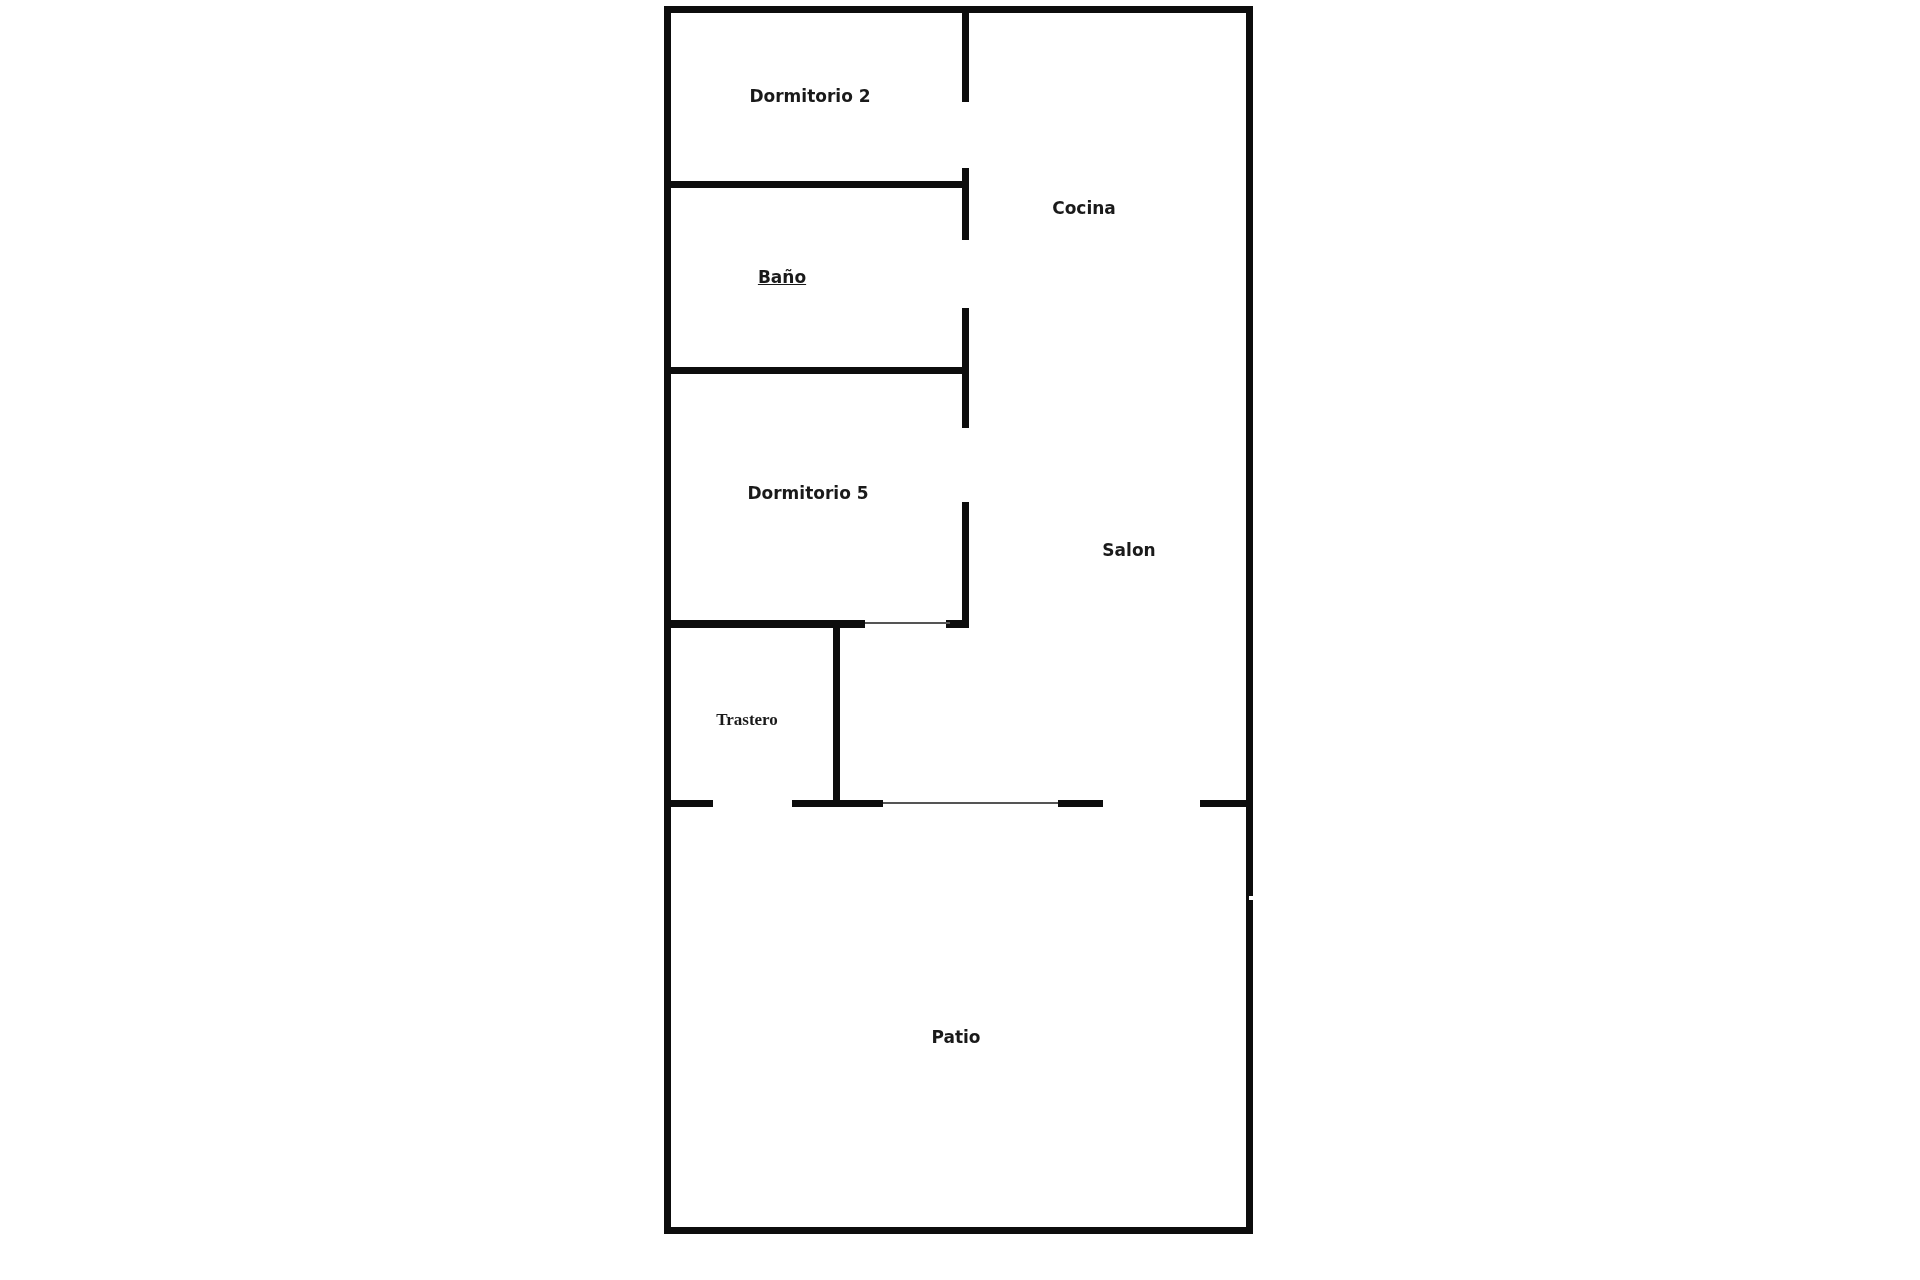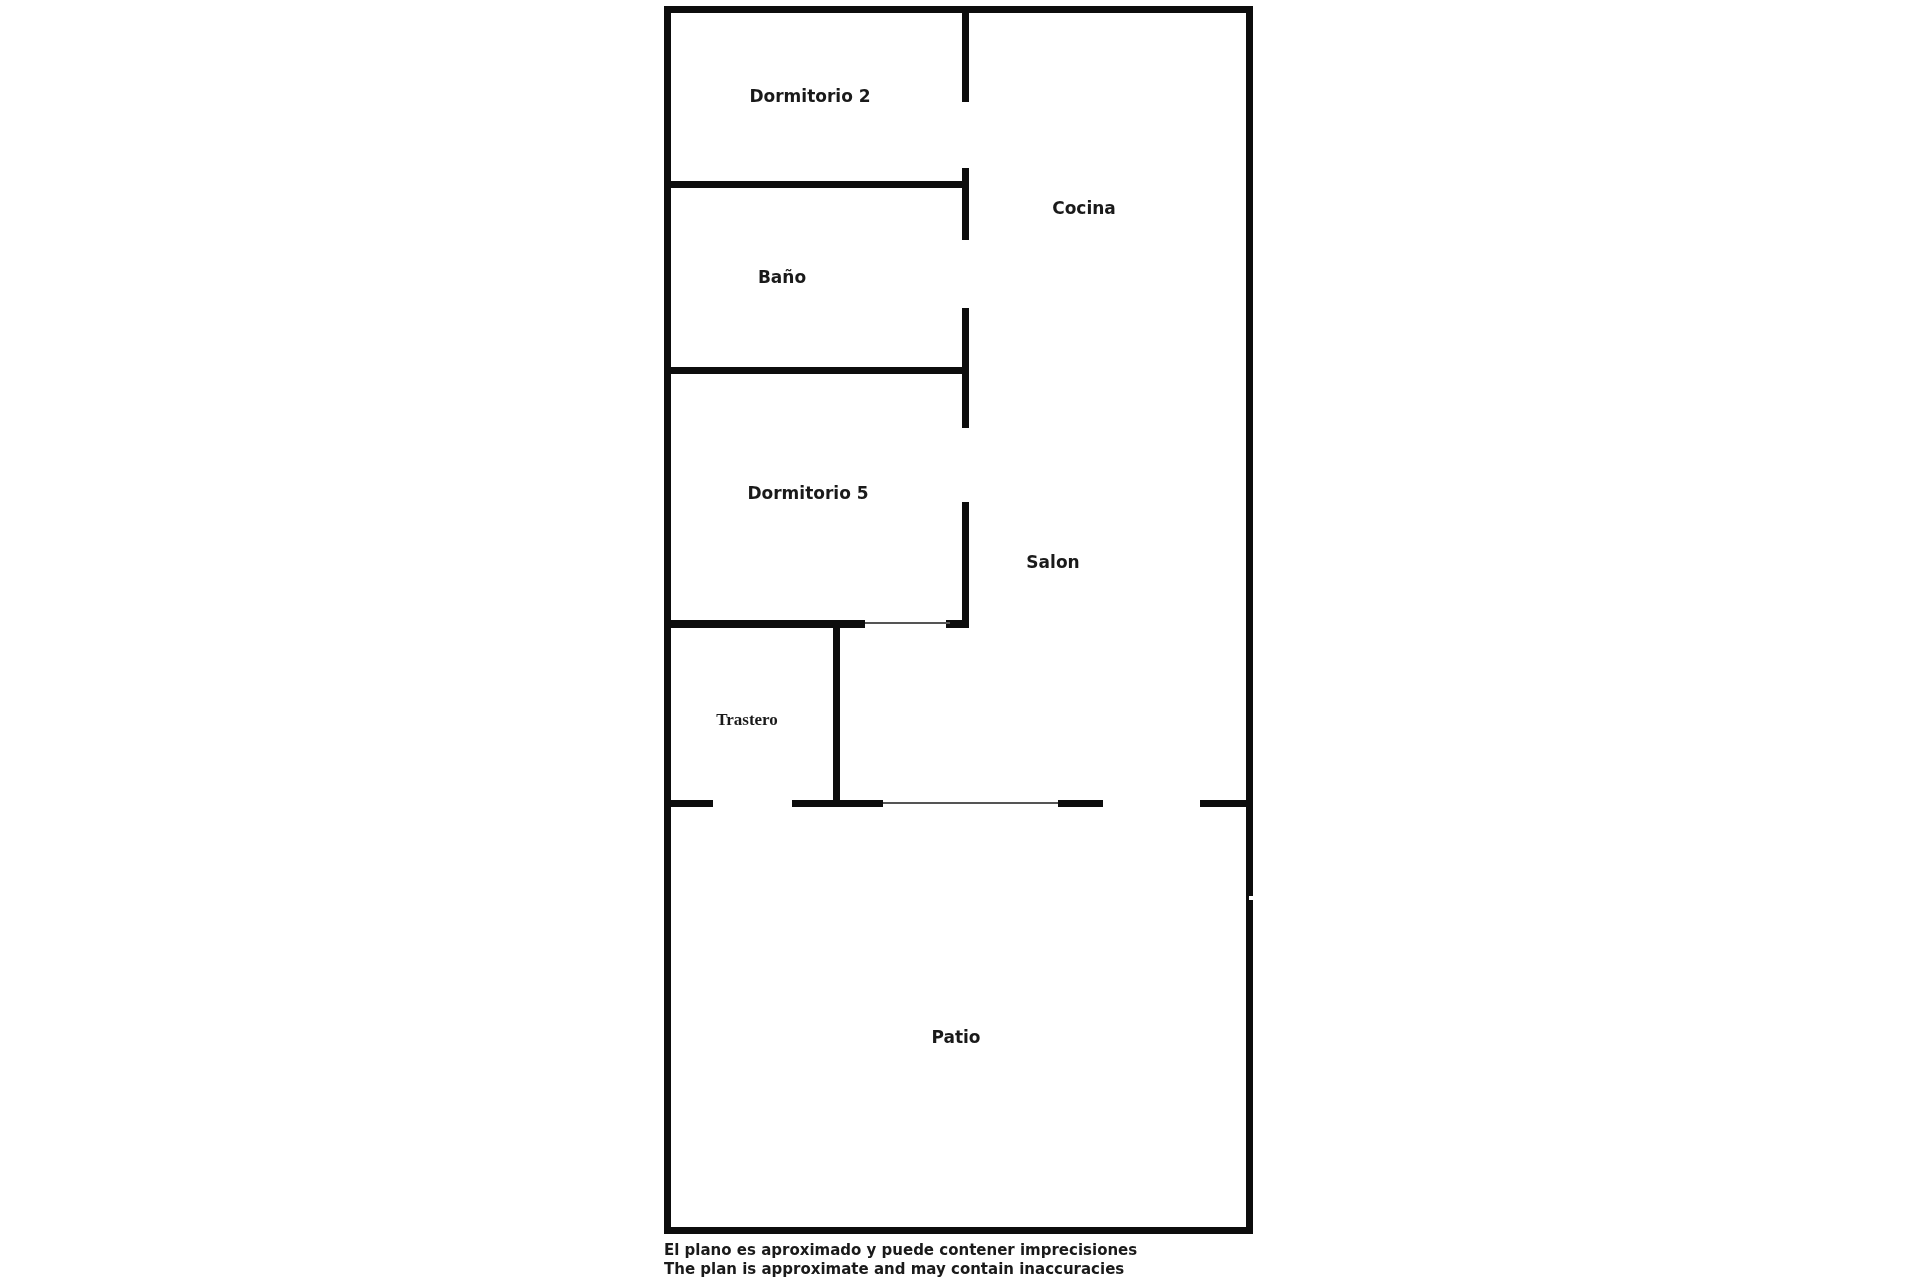"Baño" div.room-label { text-decoration: none -> underline }
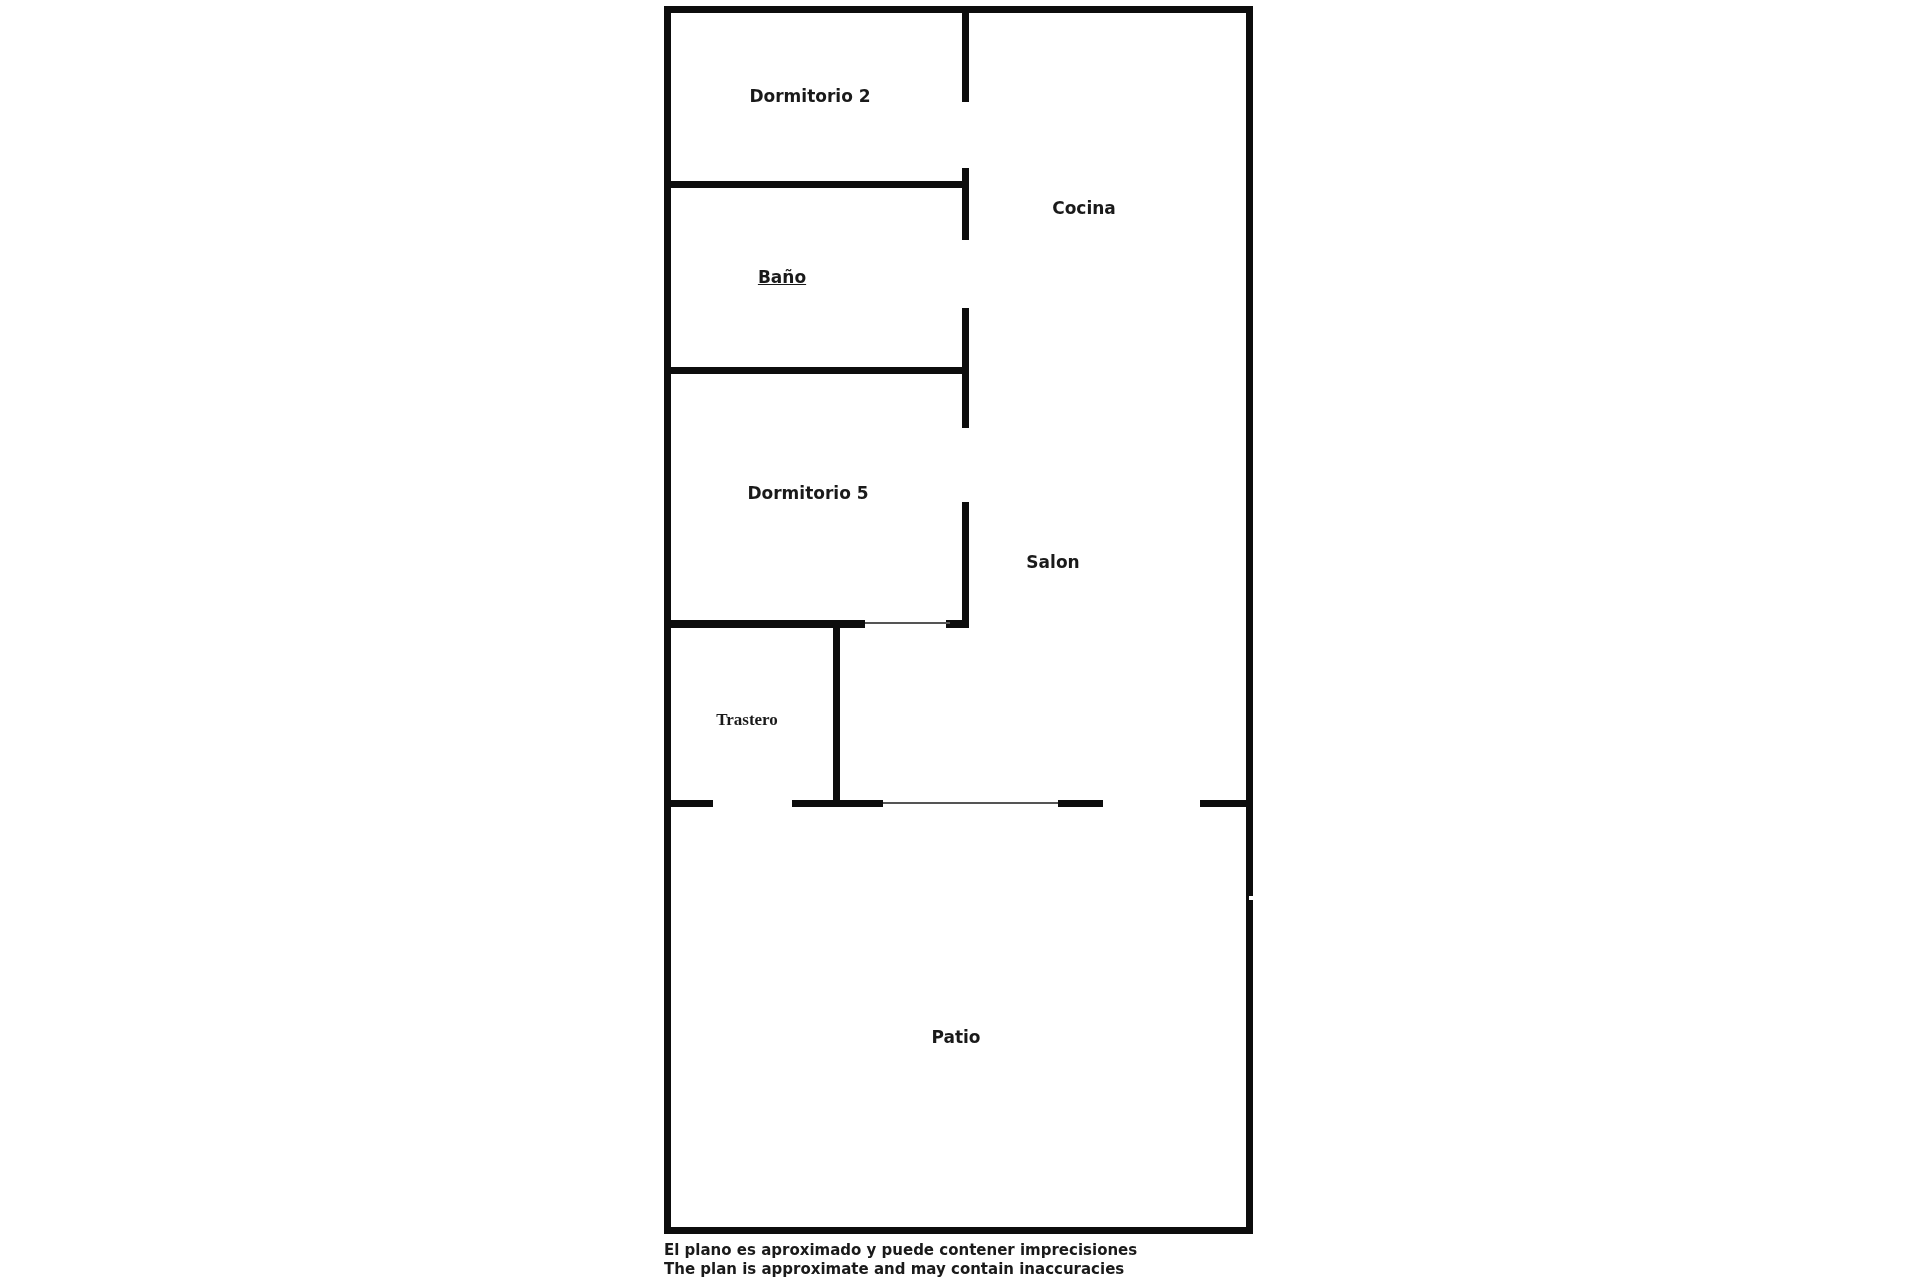"Salon" div.room-label { left: 1053px -> 1129px; margin-top: 12px -> none }
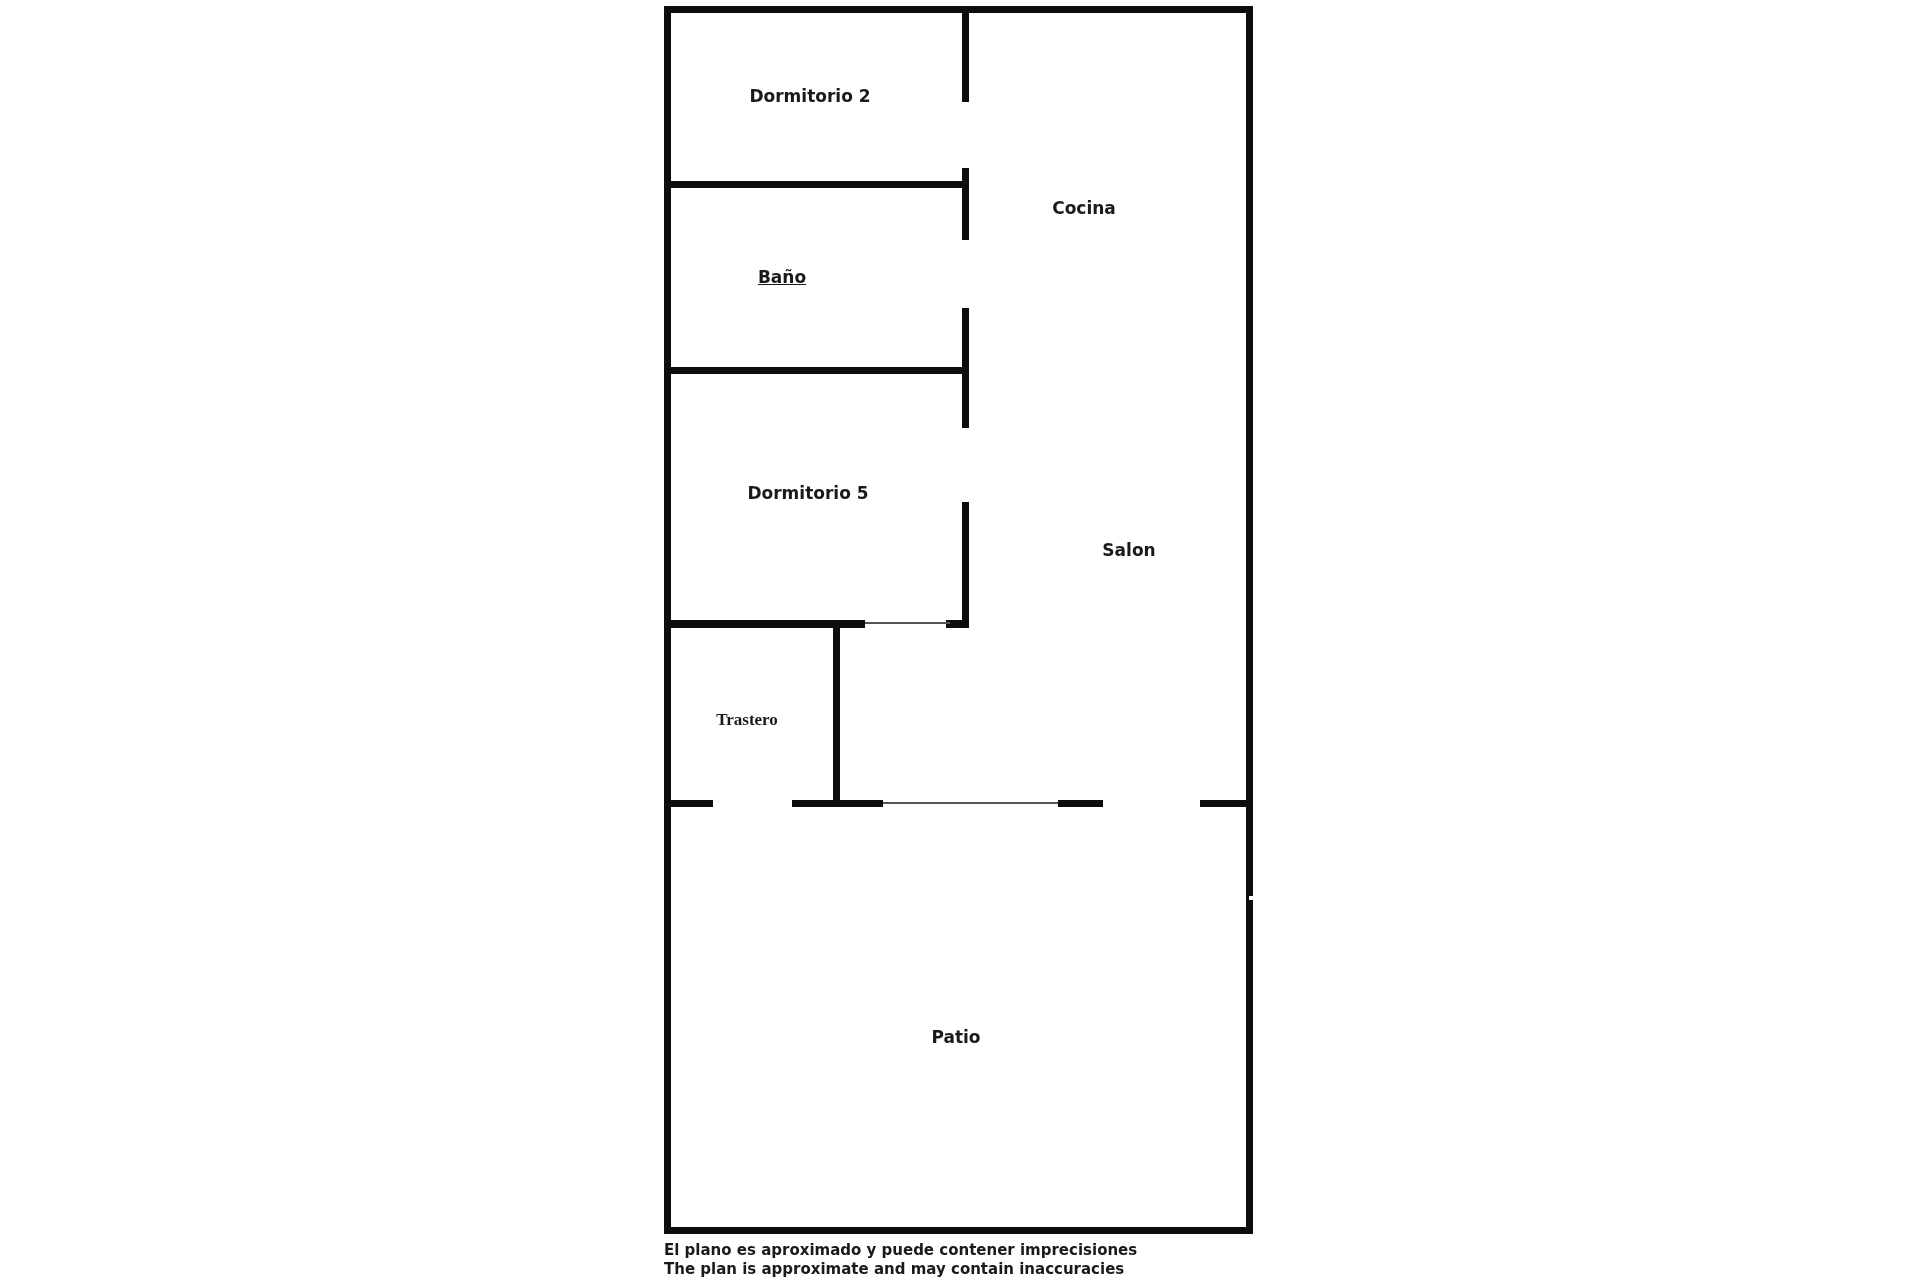"El plano es aproximado y" div.disclaimer { html: <div> <div>El plano es aproximado y puede contener imprecisiones</div> <div>The plan is approximate and may contain inaccuracies</div> </div> -> none }
